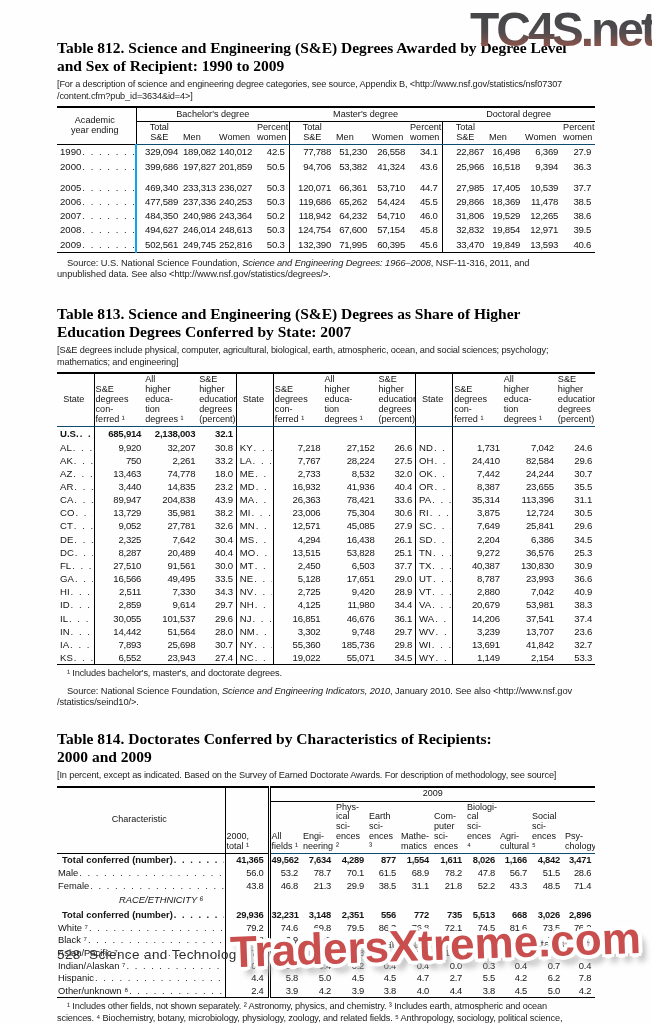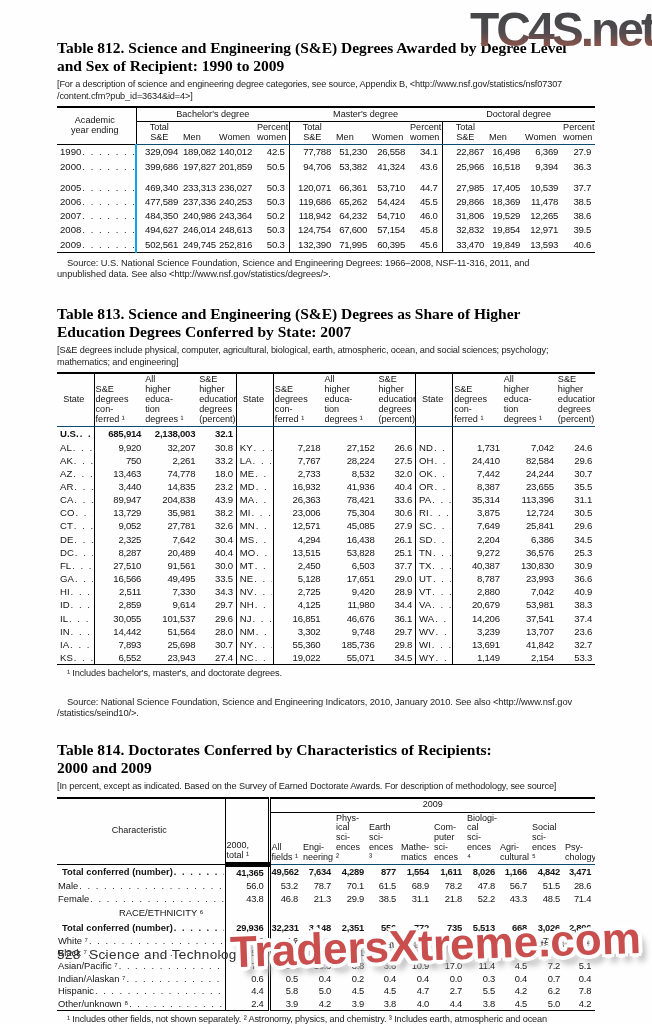"Science and Engineering Degrees:" .src .it { font-style: none -> italic }
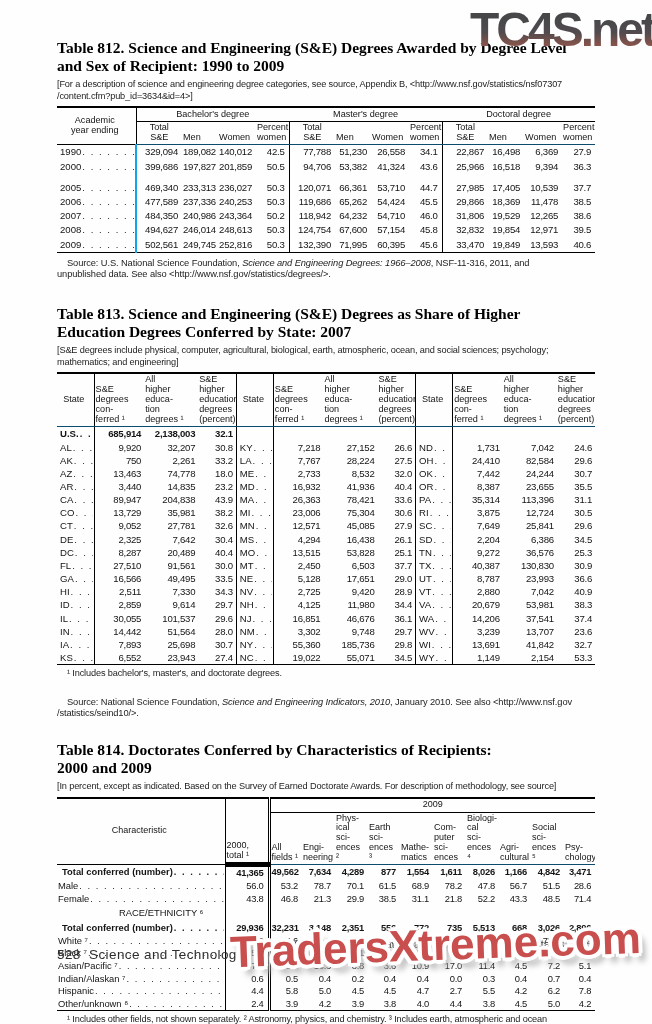"Source: National Science Foundation," p.src { margin-top: 17px -> 6px }
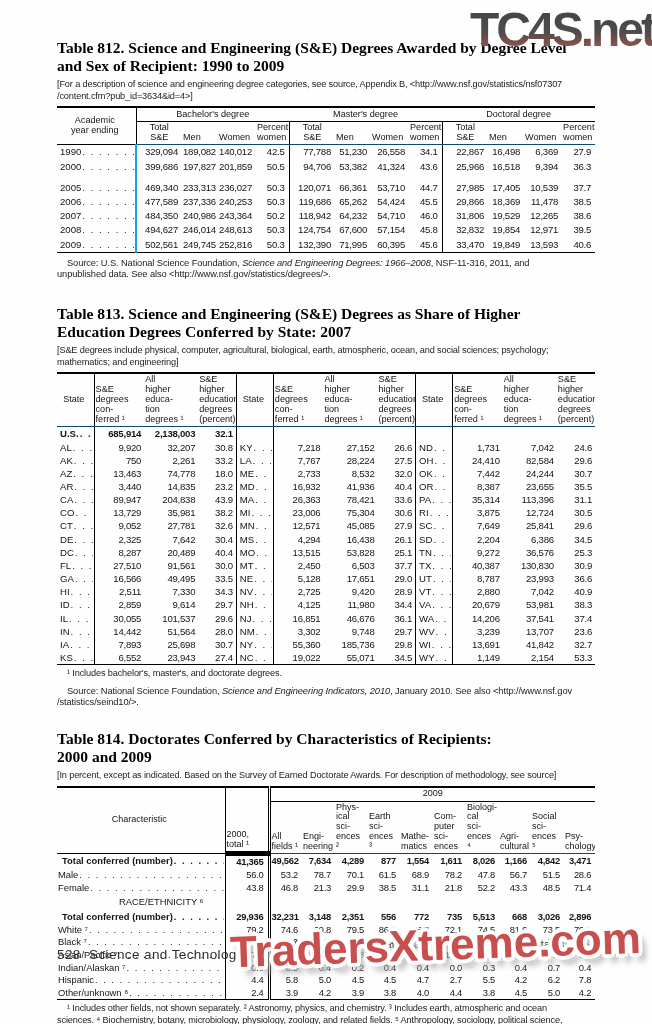"2000," .t814 .y2 { border-bottom: 5px solid #000000 -> 1px solid #000000 }
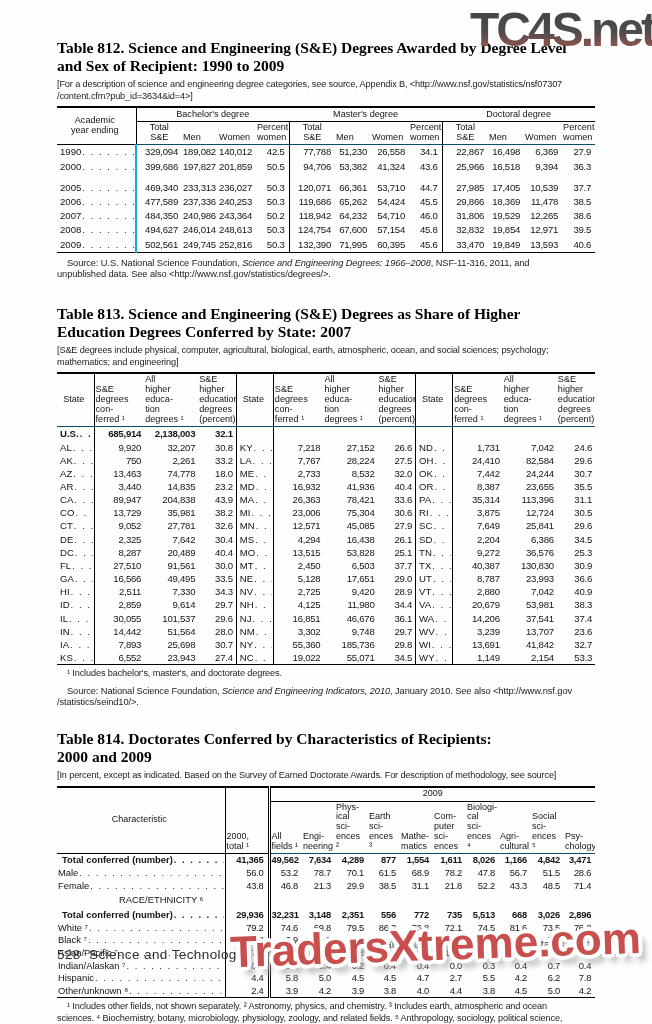"RACE/ETHNICITY ⁶" .t814 td.sublbl { font-style: none -> italic }
